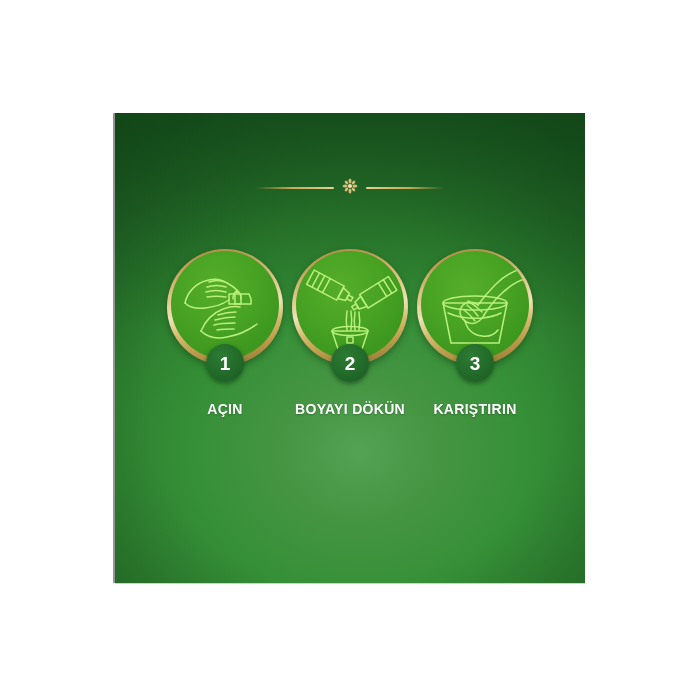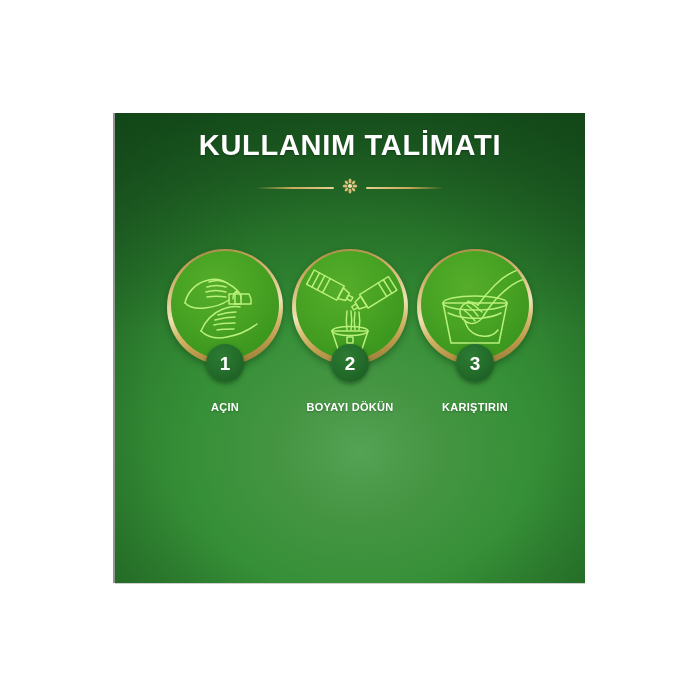"KULLANIM TALİMATI" div { html: <div>KULLANIM TALİMATI</div> -> none }
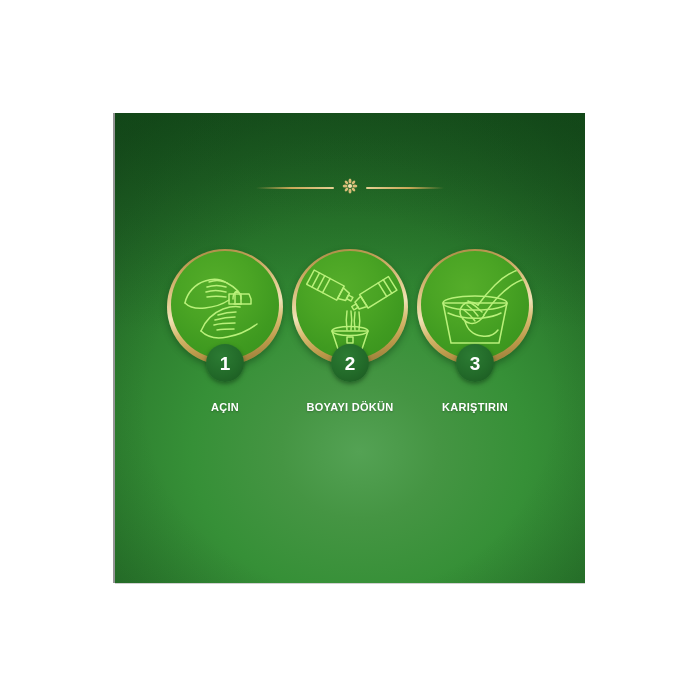"AÇIN" .caption { font-size: 11px -> 14px }
